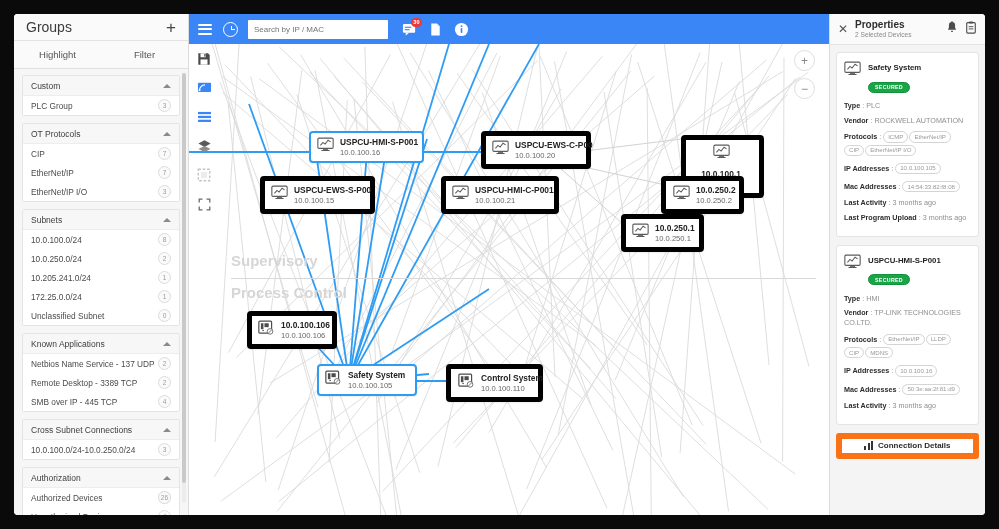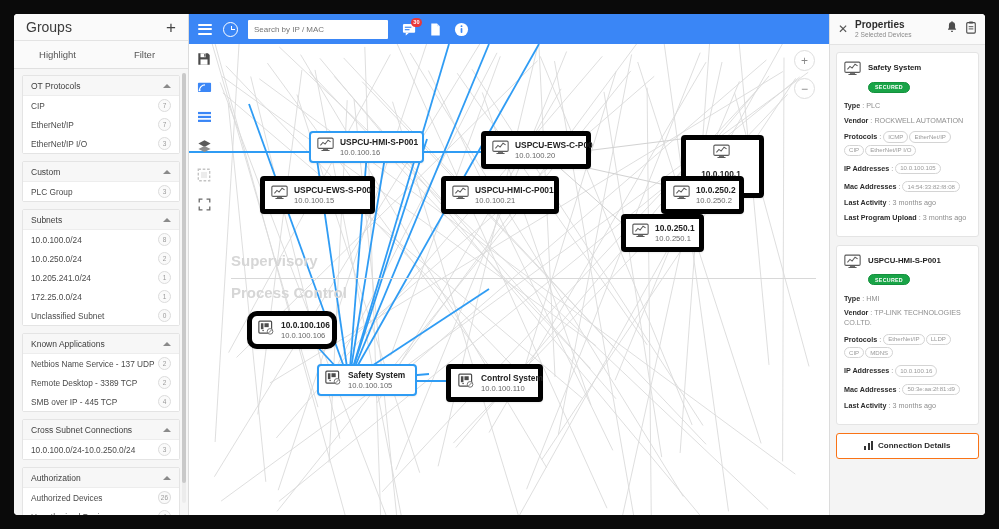"OT Protocols" div.grp { order: before "Custom" -> after "Custom" }
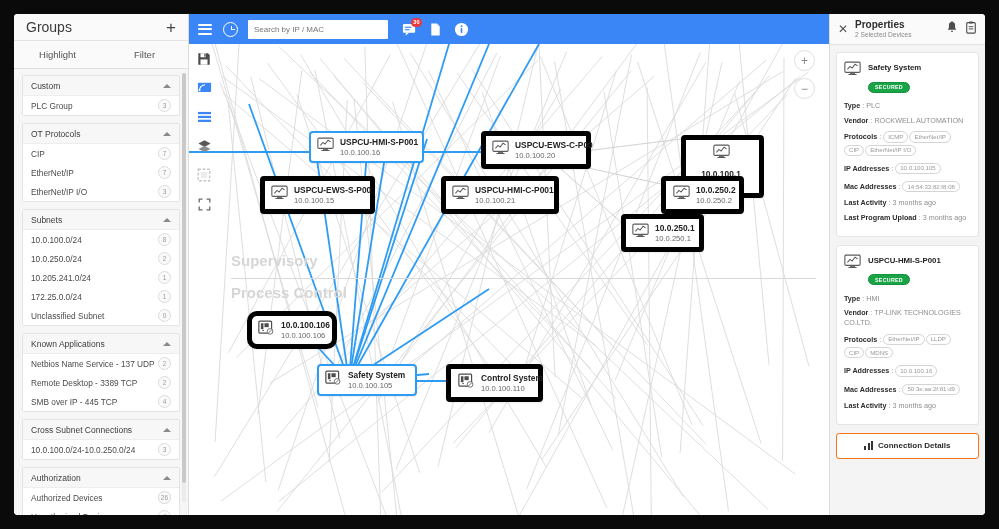"10.0.100.106" div.node { border-radius: 10px -> none }
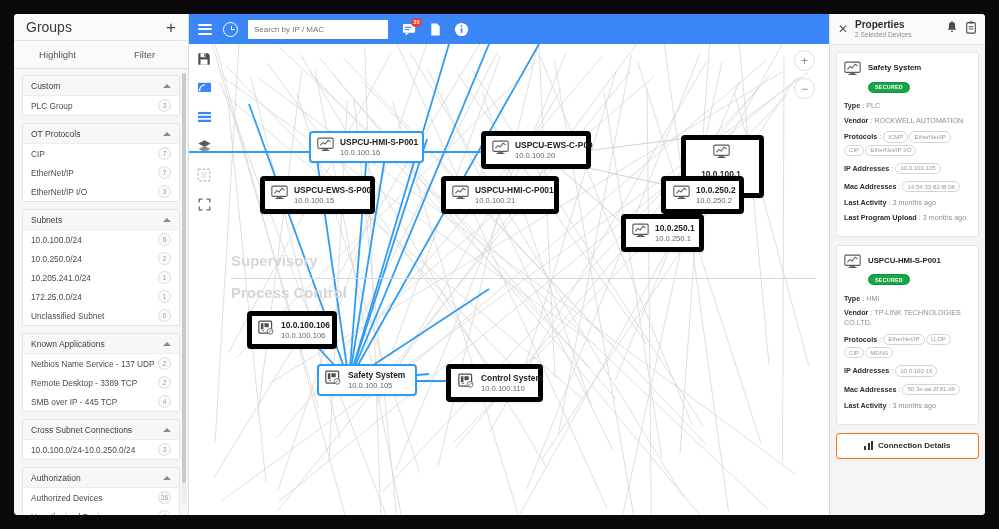"Connection Details" .conn-btn { border: 1px solid #f97316 -> 6px solid #f97316 }
